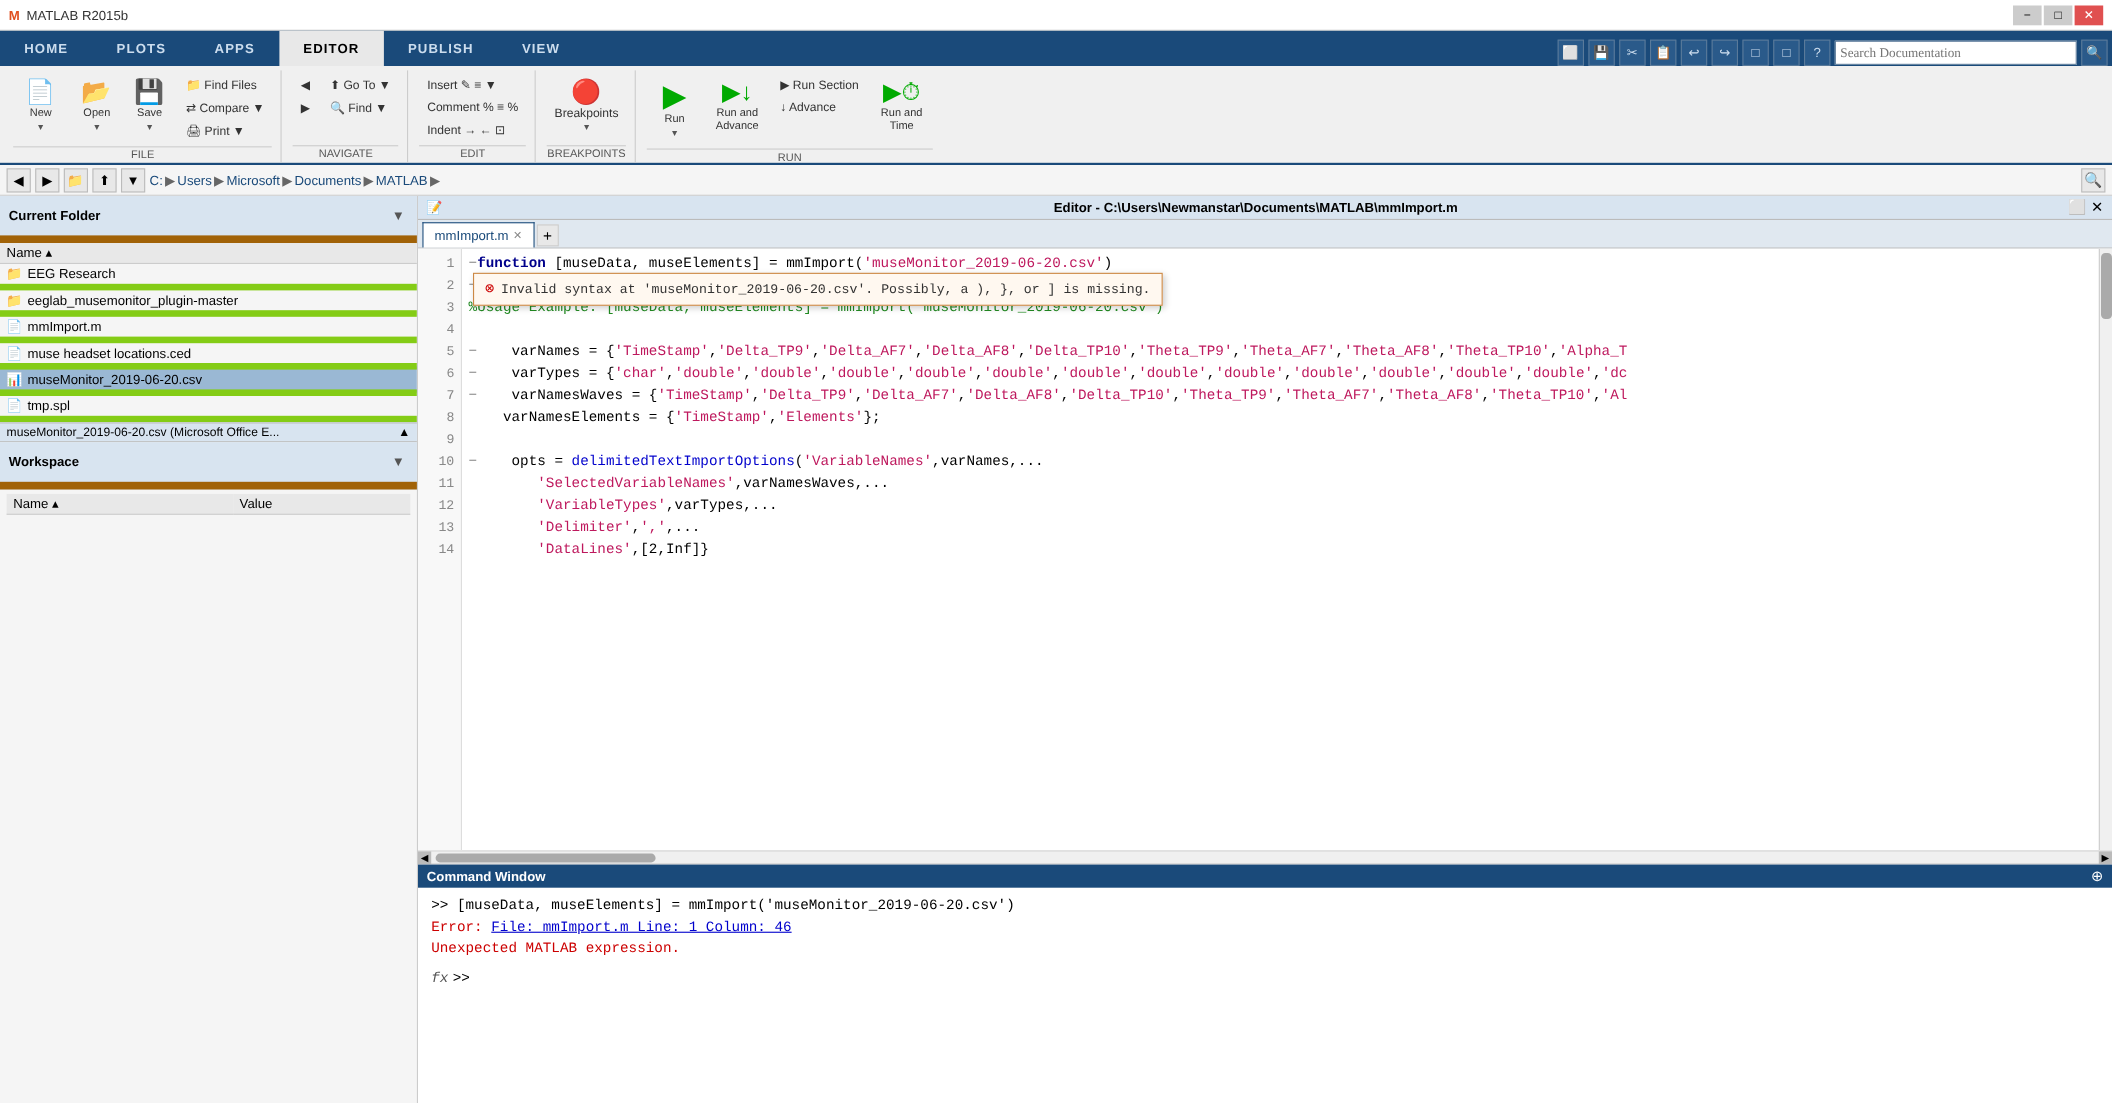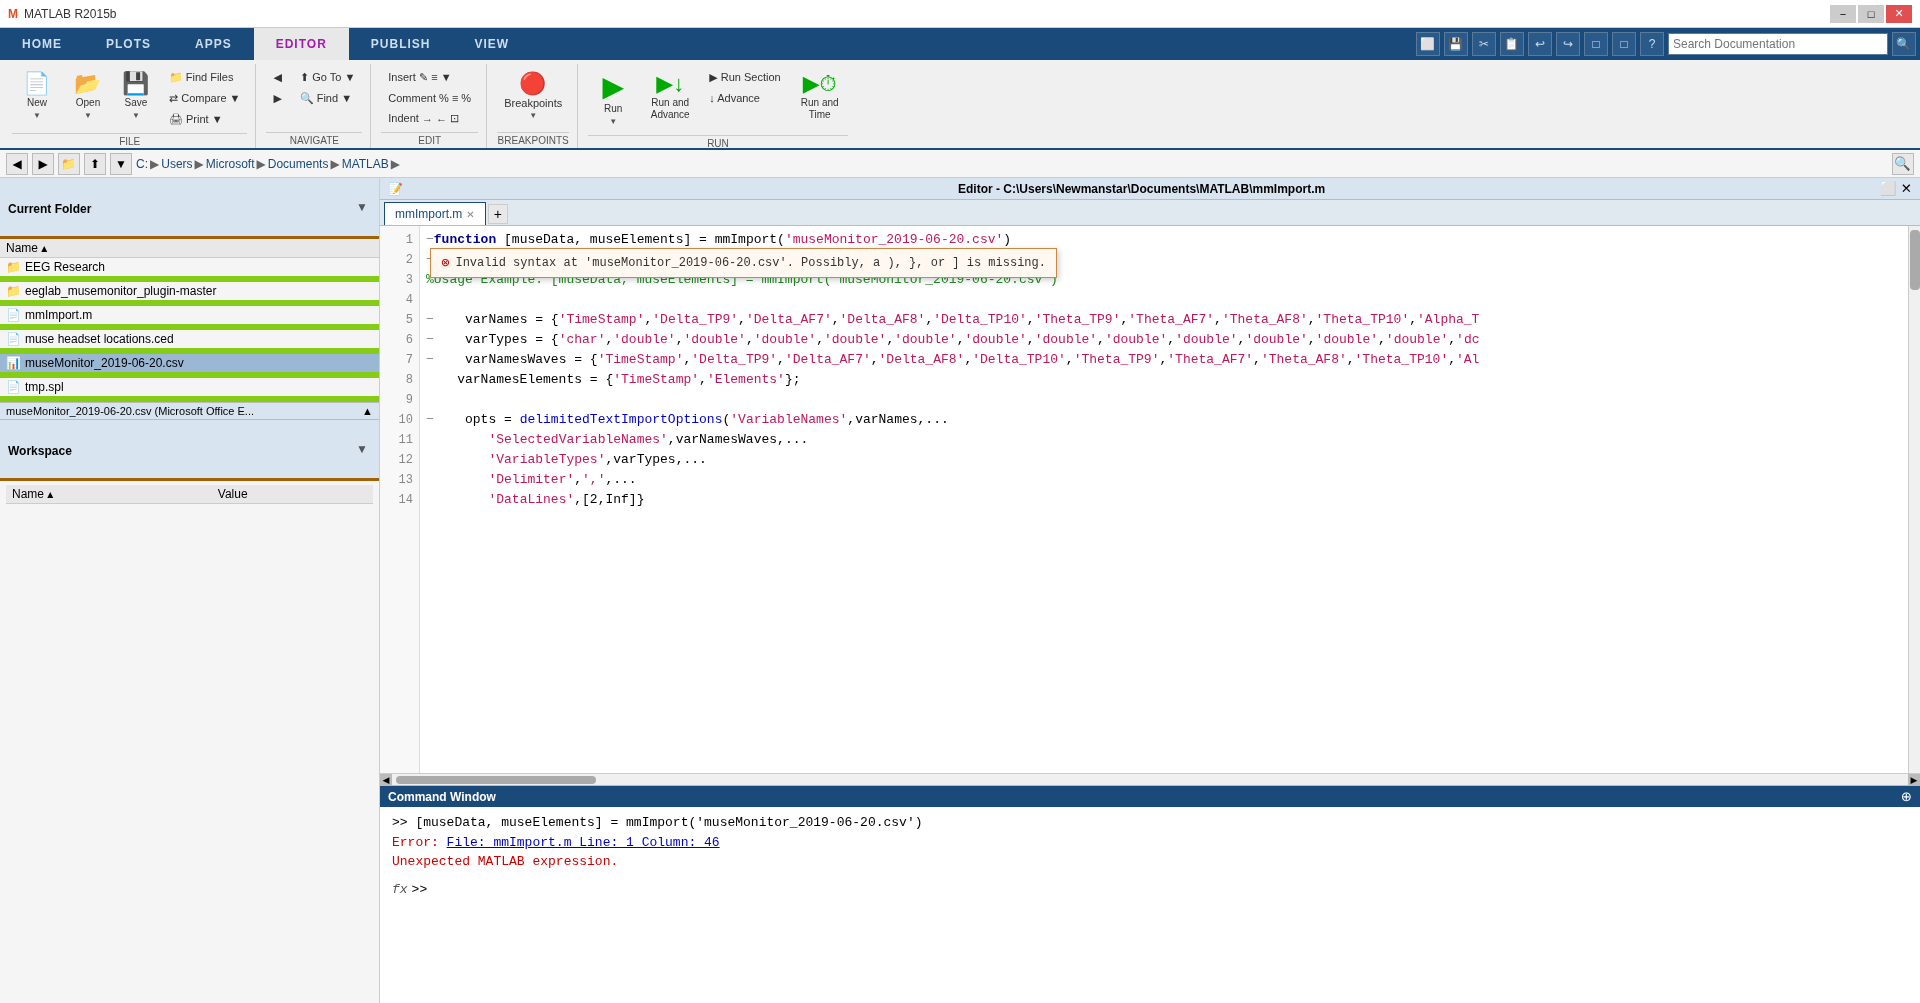"HOME" #tabbar { align-items: none -> flex-end }
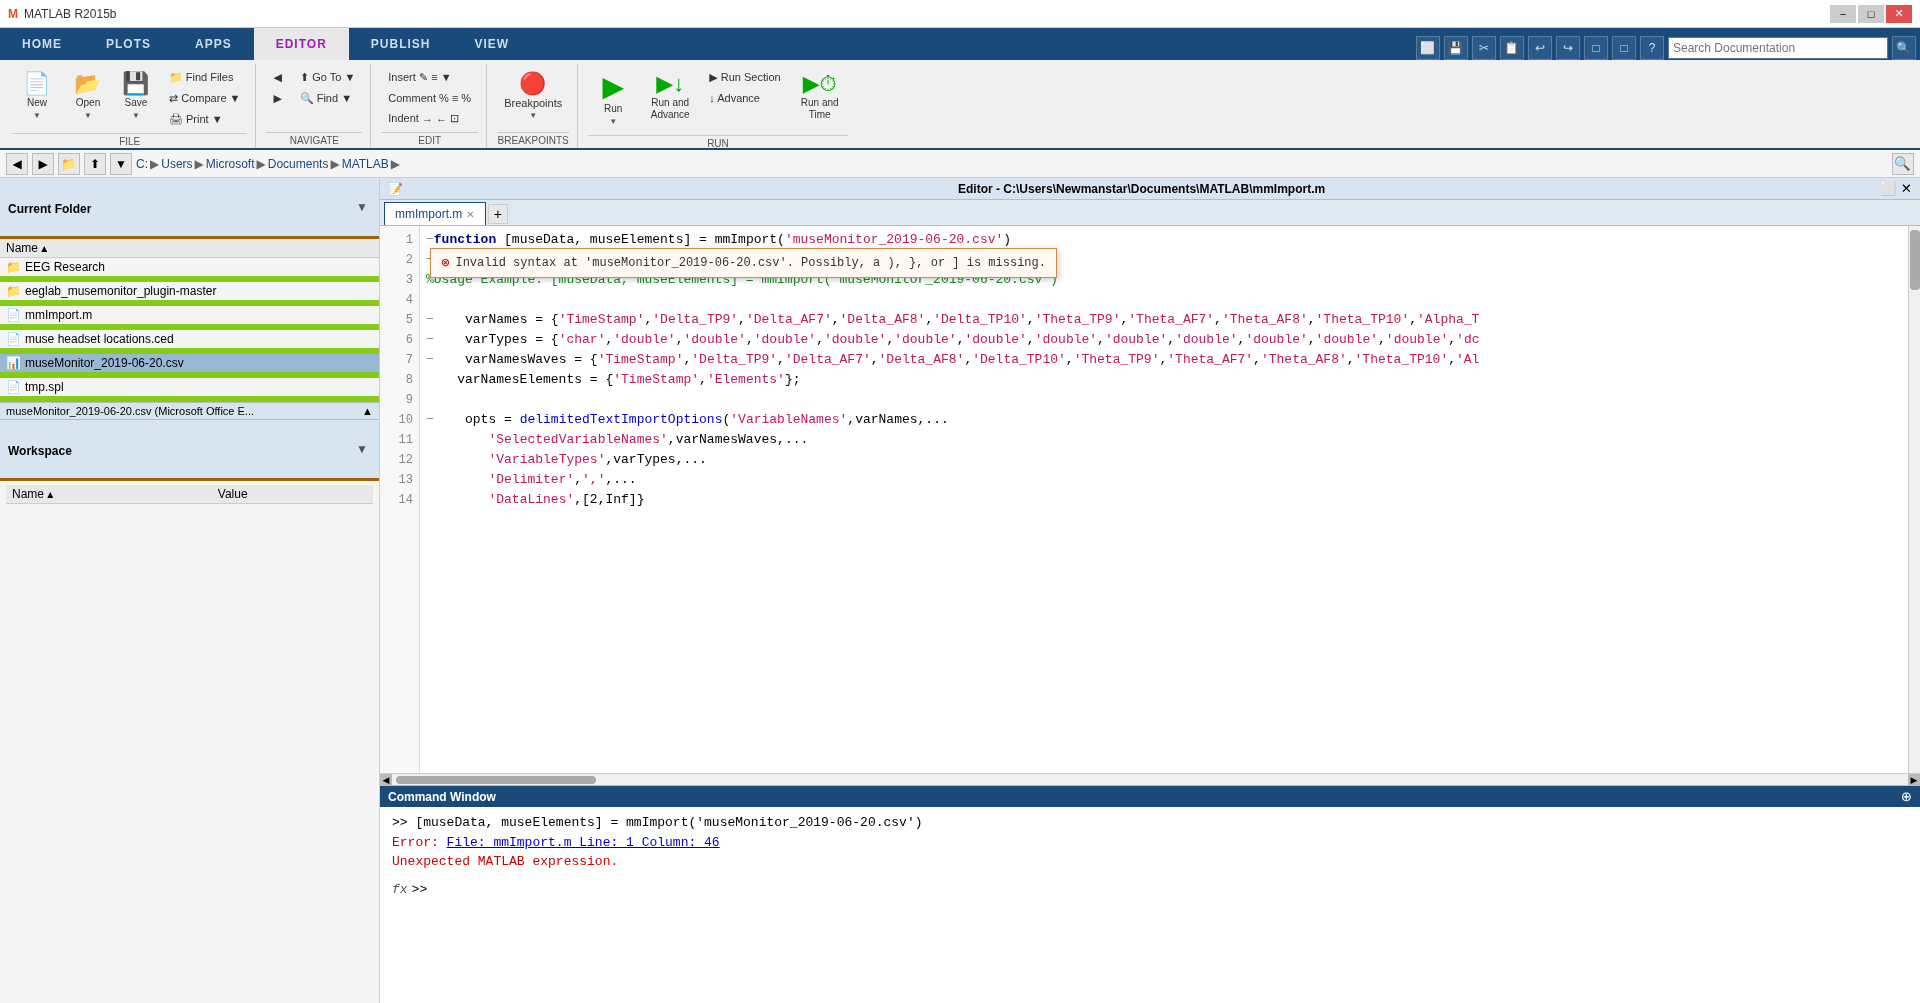"EDITOR" .main-tab.active { color: #a21caf -> #000000 }
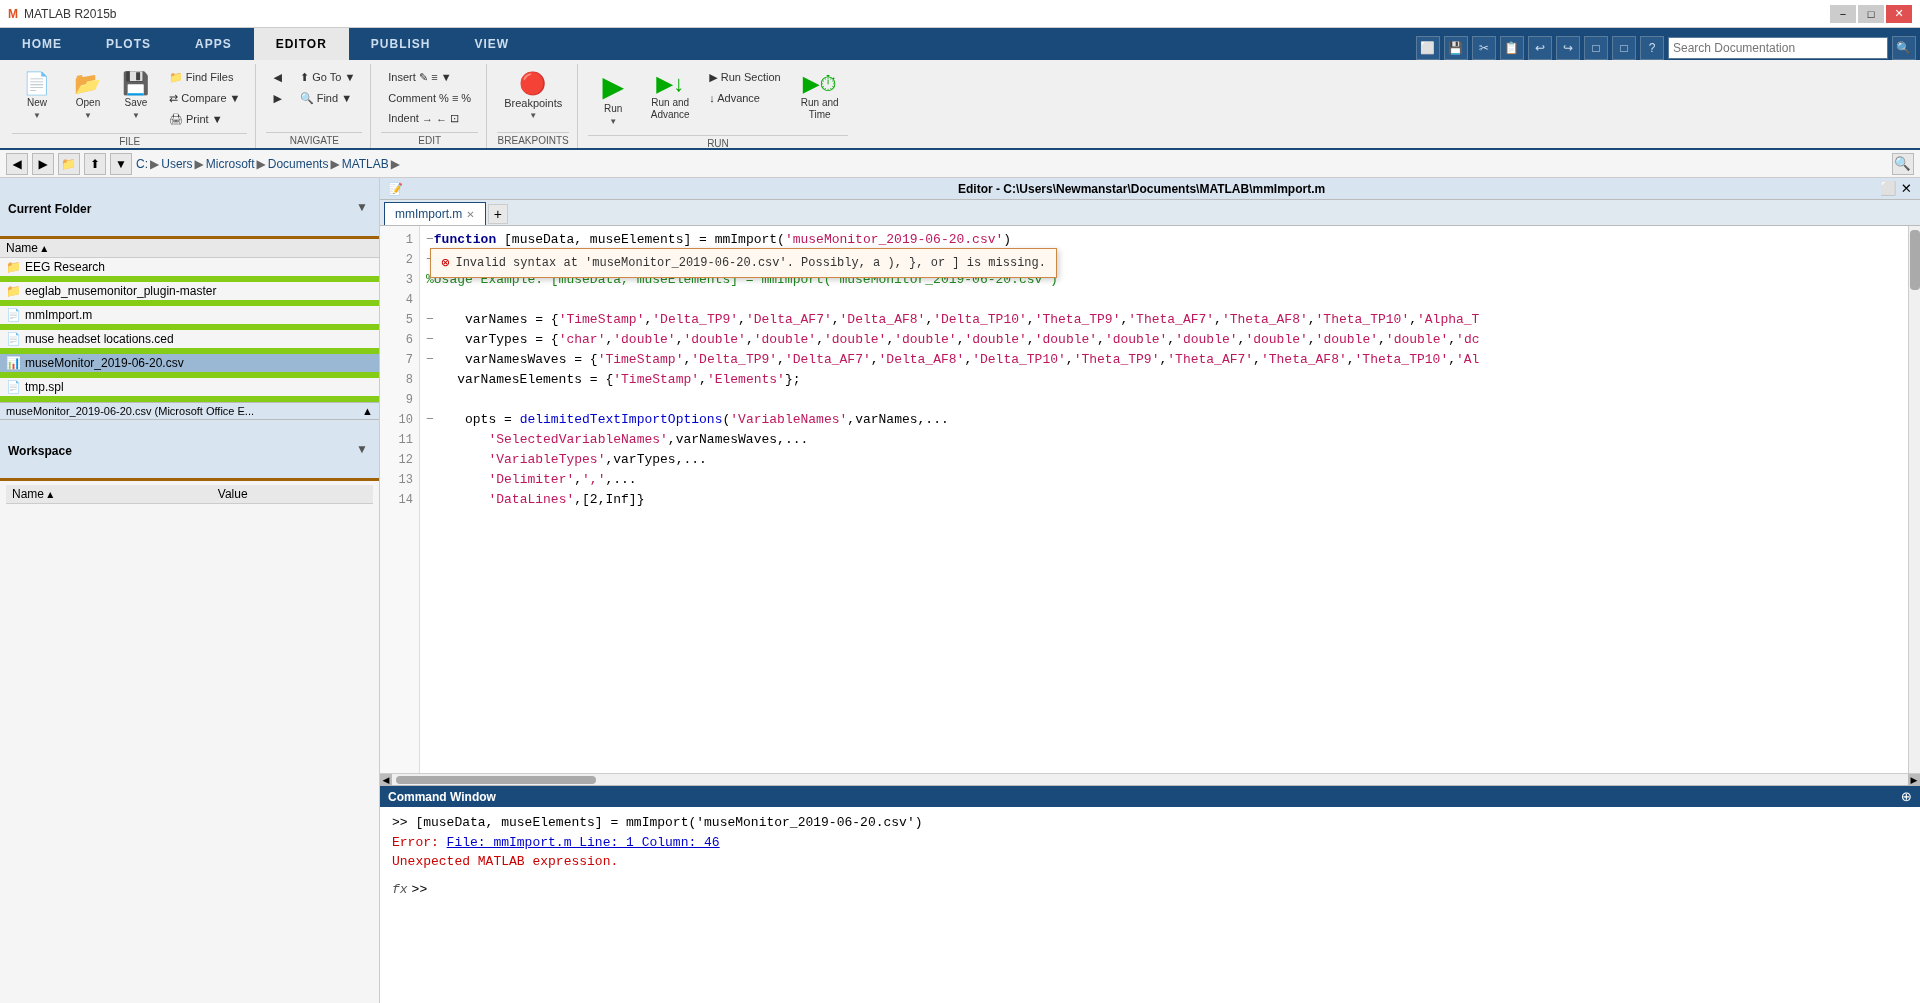"Search Documentation" #search-doc { font-family: none -> Liberation Serif, serif }
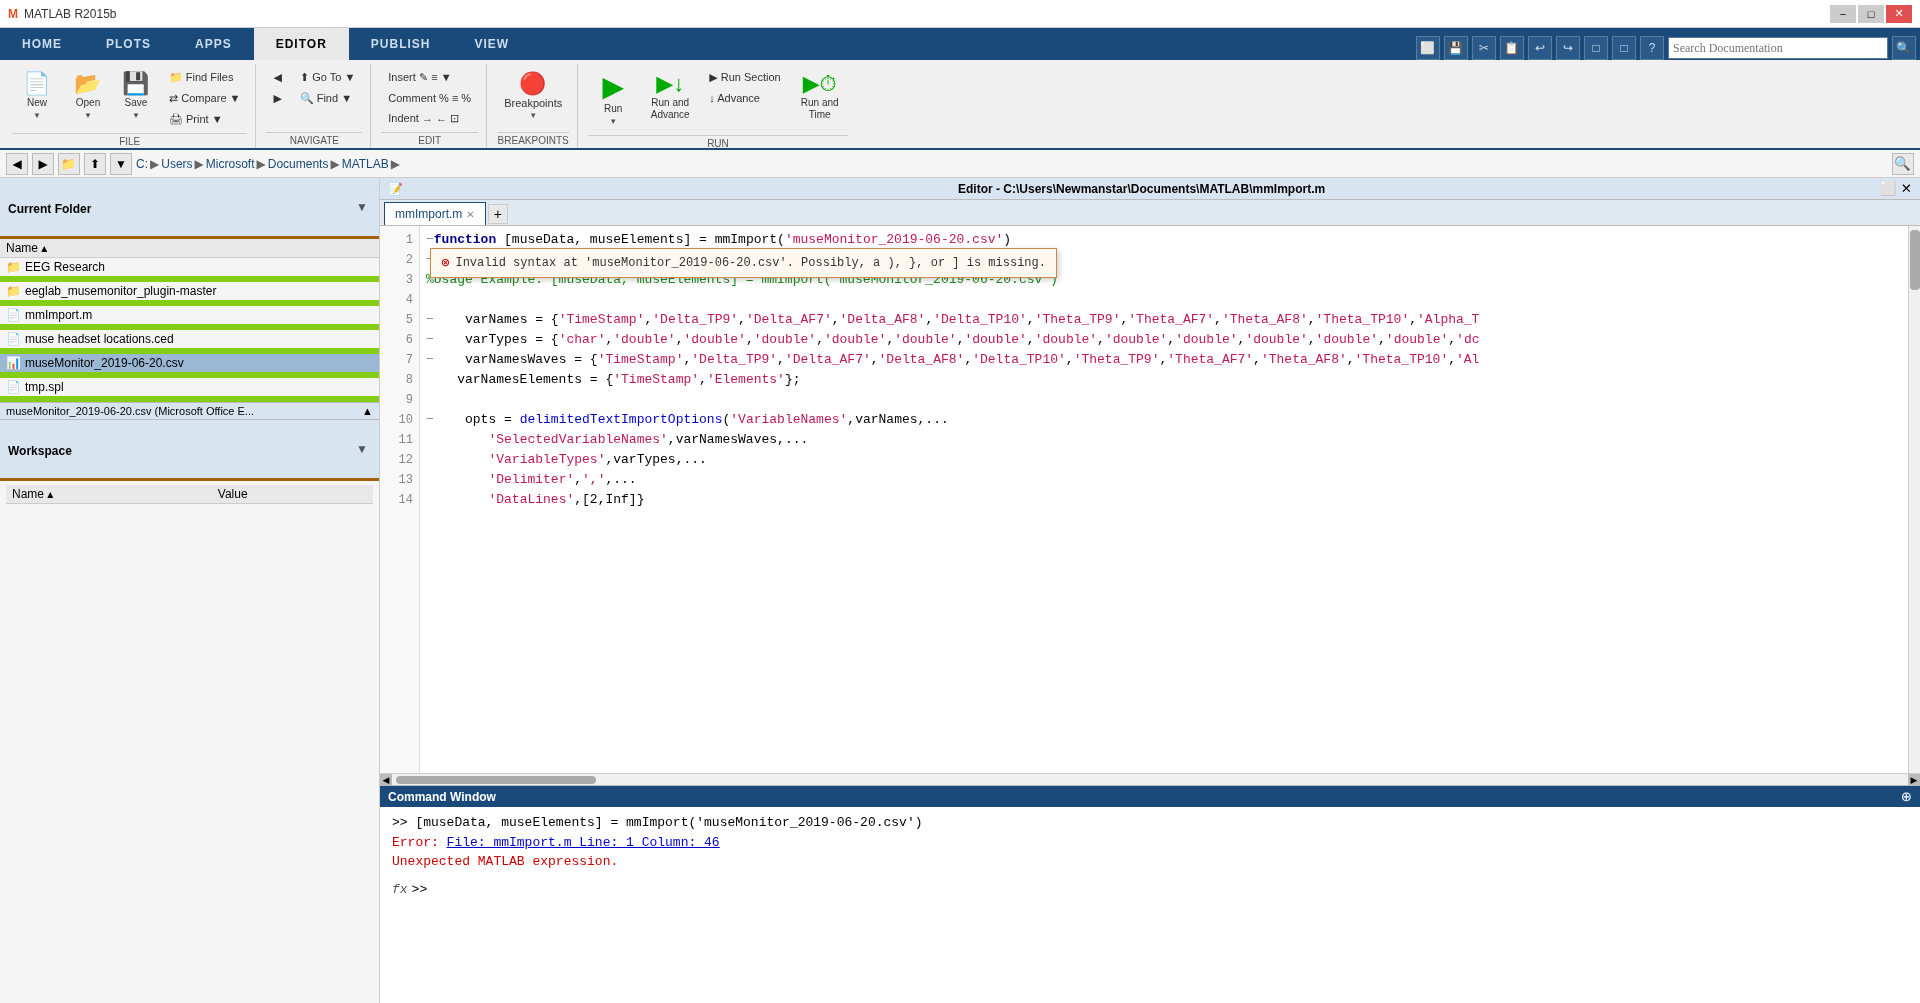"Current Folder" .panel-header { align-items: flex-end -> center; border-bottom: 3px solid #a16207 -> 7px solid #a16207; padding: 20px 8px -> 9px 8px }
